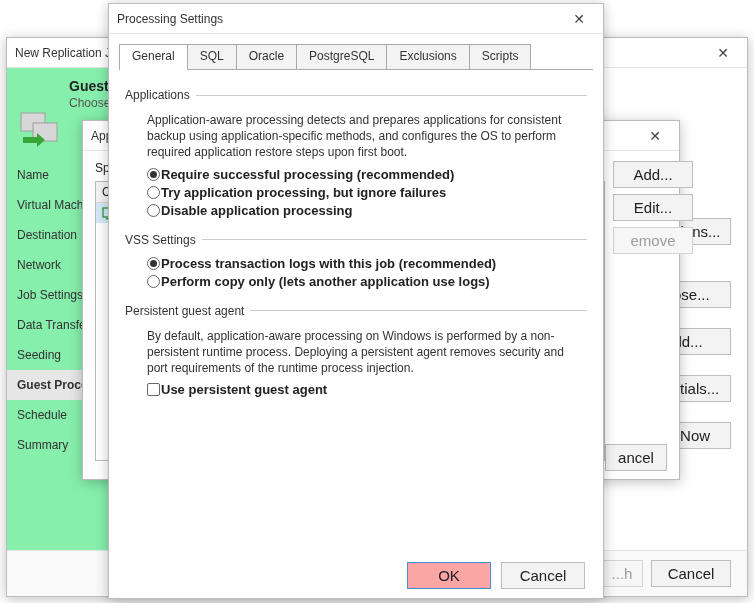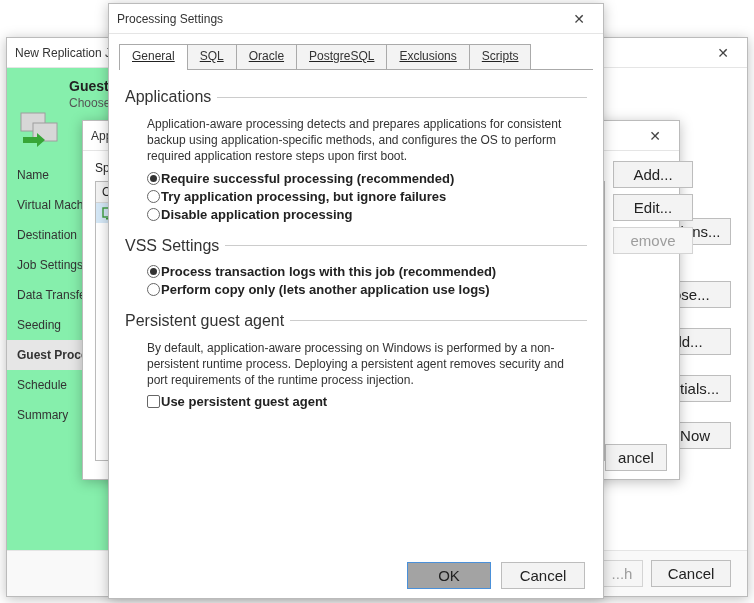"General" .tabstrip { text-decoration: underline -> none }
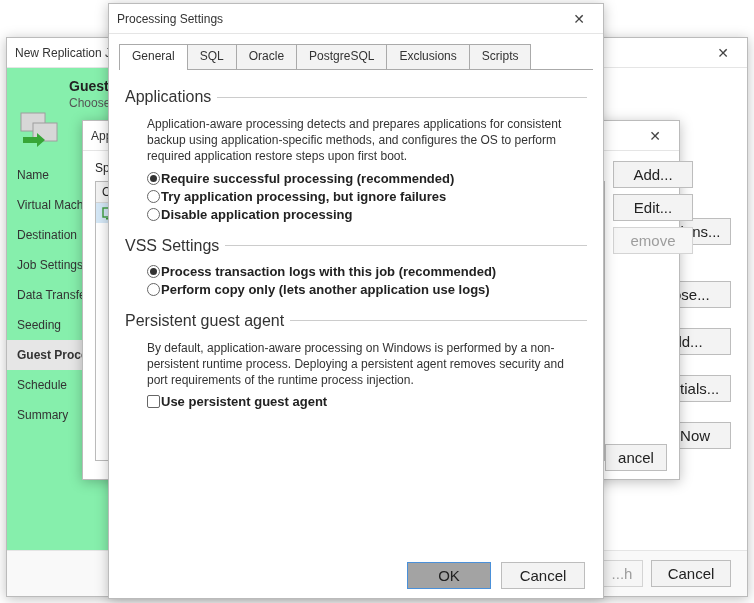"Applications" fieldset.group > legend { font-size: 16px -> 12px }
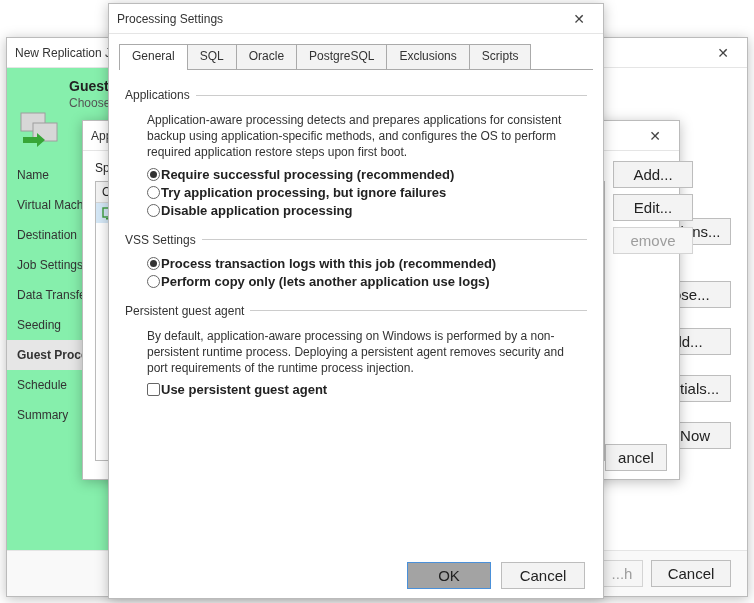"Network" div.step { html: none -> <div>Network</div> }
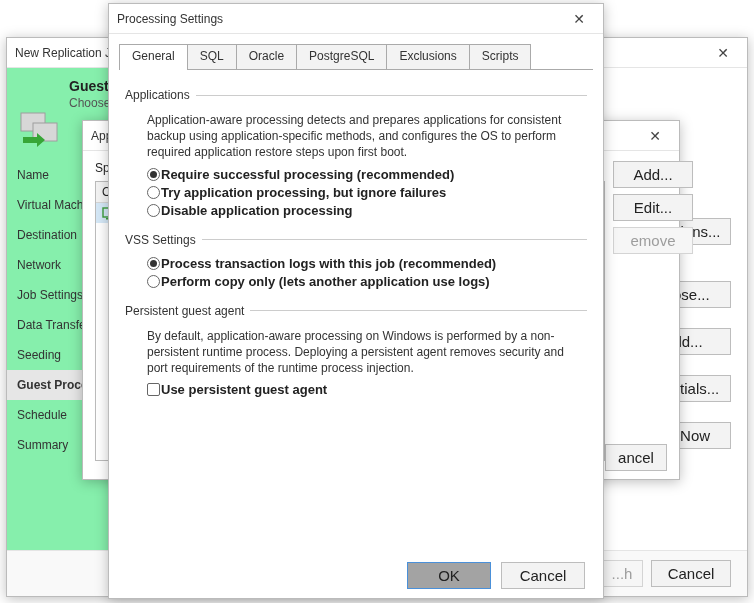"OK" .btn.primary { background: #a3a3a3 -> #fca5a5 }
